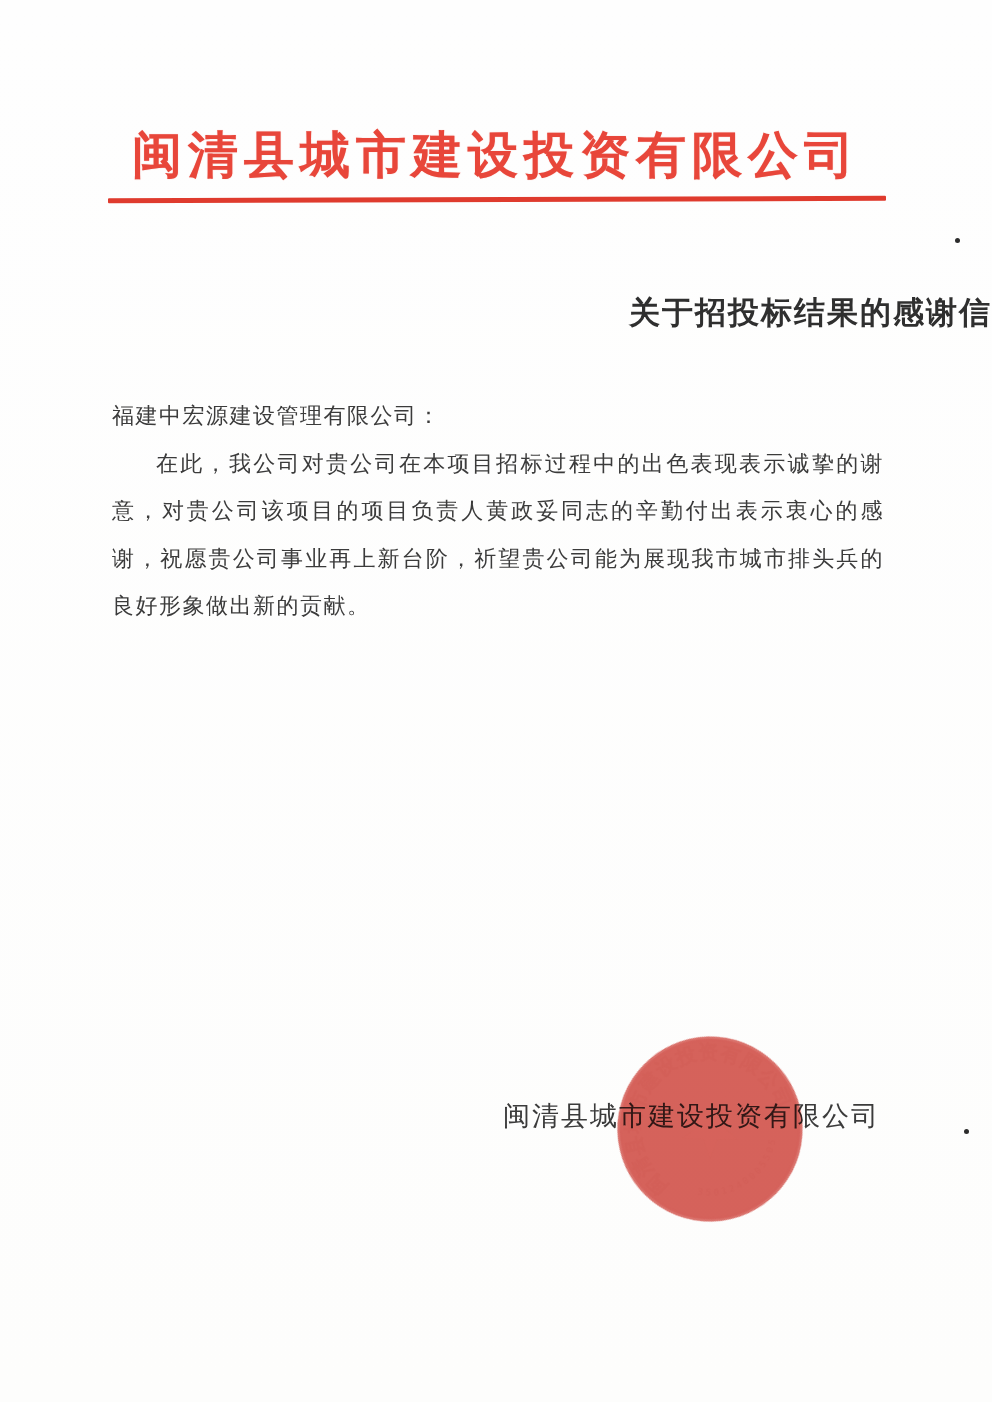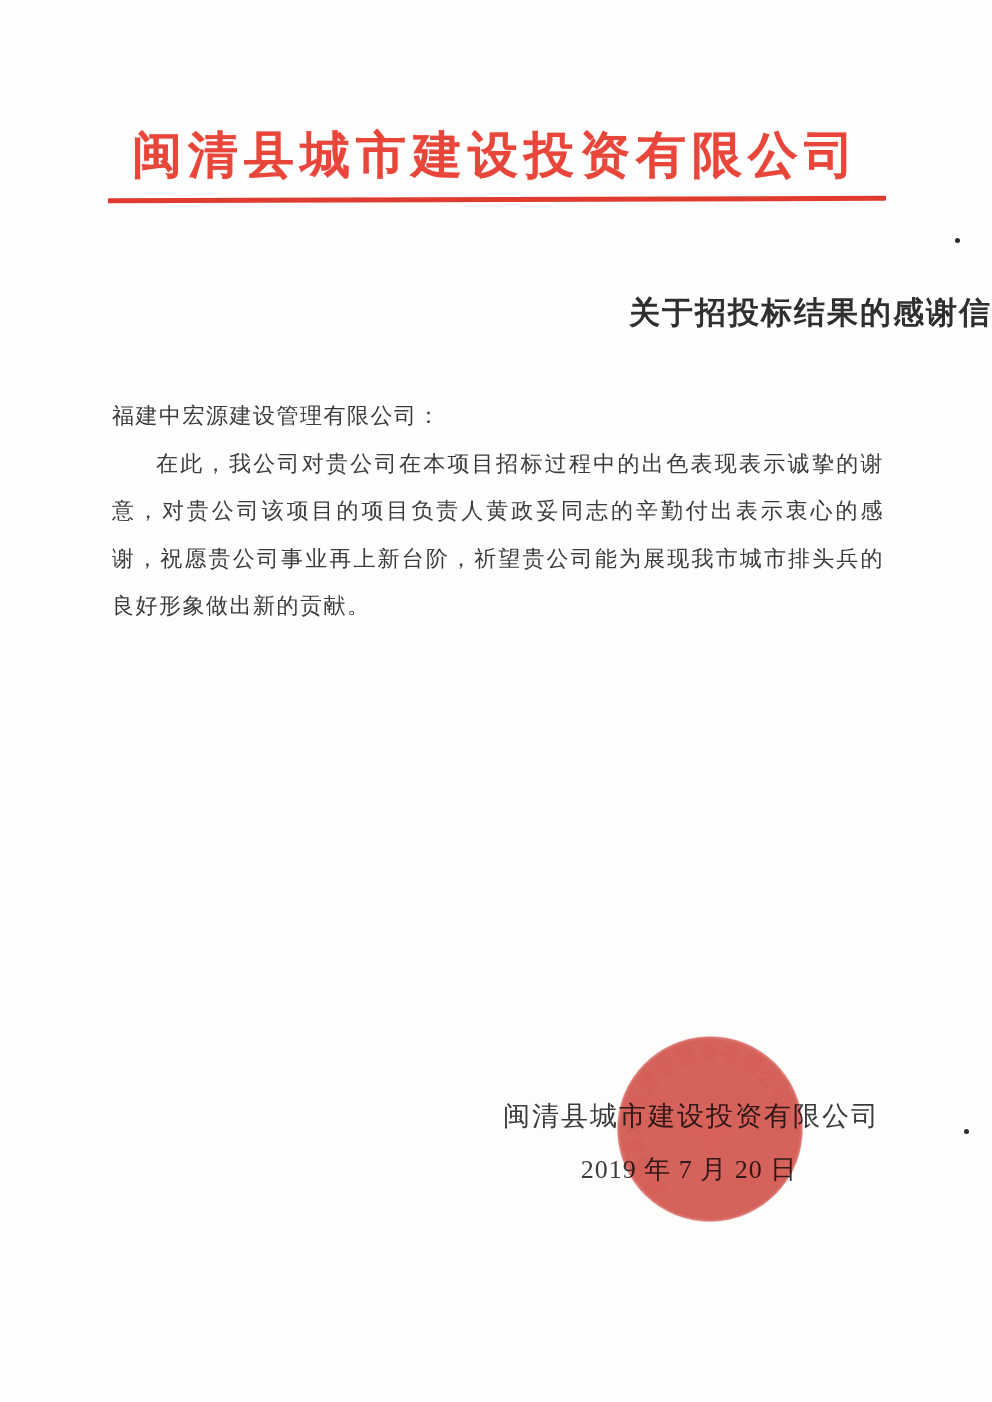"2019 年 7 月 20" div.signature-date { html: <div>2019 年 7 月 20 日</div> -> none }
